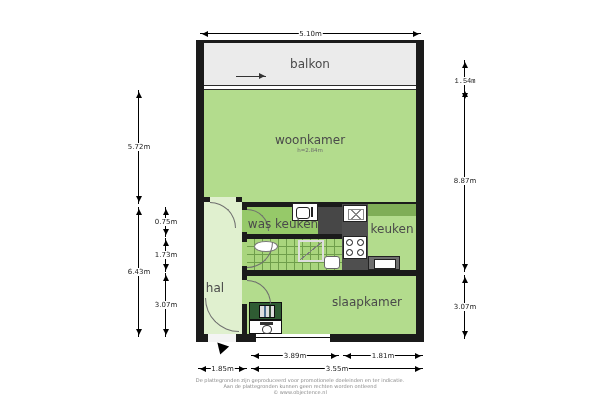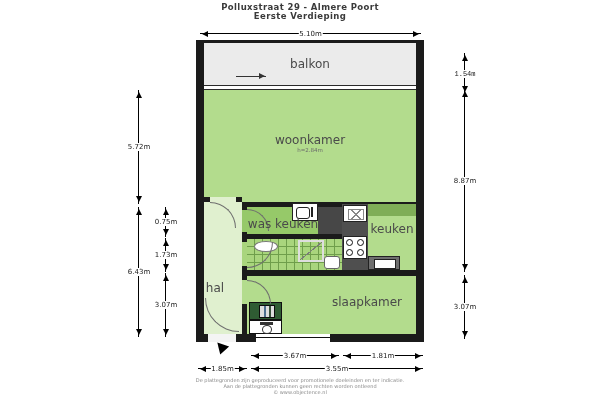"Polluxstraat 29 - Almere Poort" div { html: <div> <div>Polluxstraat 29 - Almere Poort</div> <div>Eerste Verdieping</div> </div> -> none }
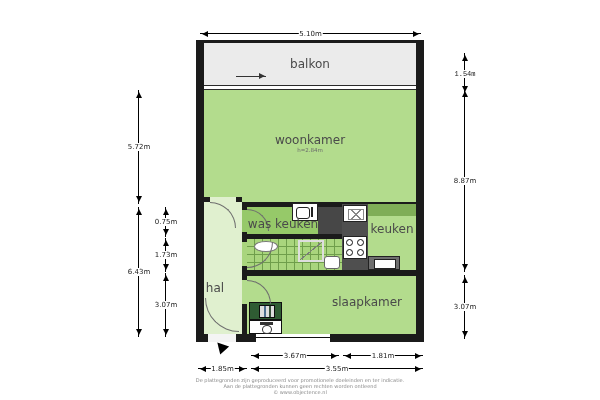"1.54m" .d-r1 { top: 53px -> 60px }
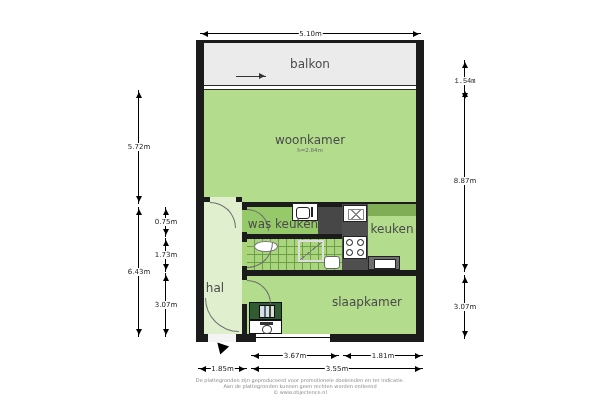"3.67m" span.dim-label { text: 3.67m -> 3.89m }
